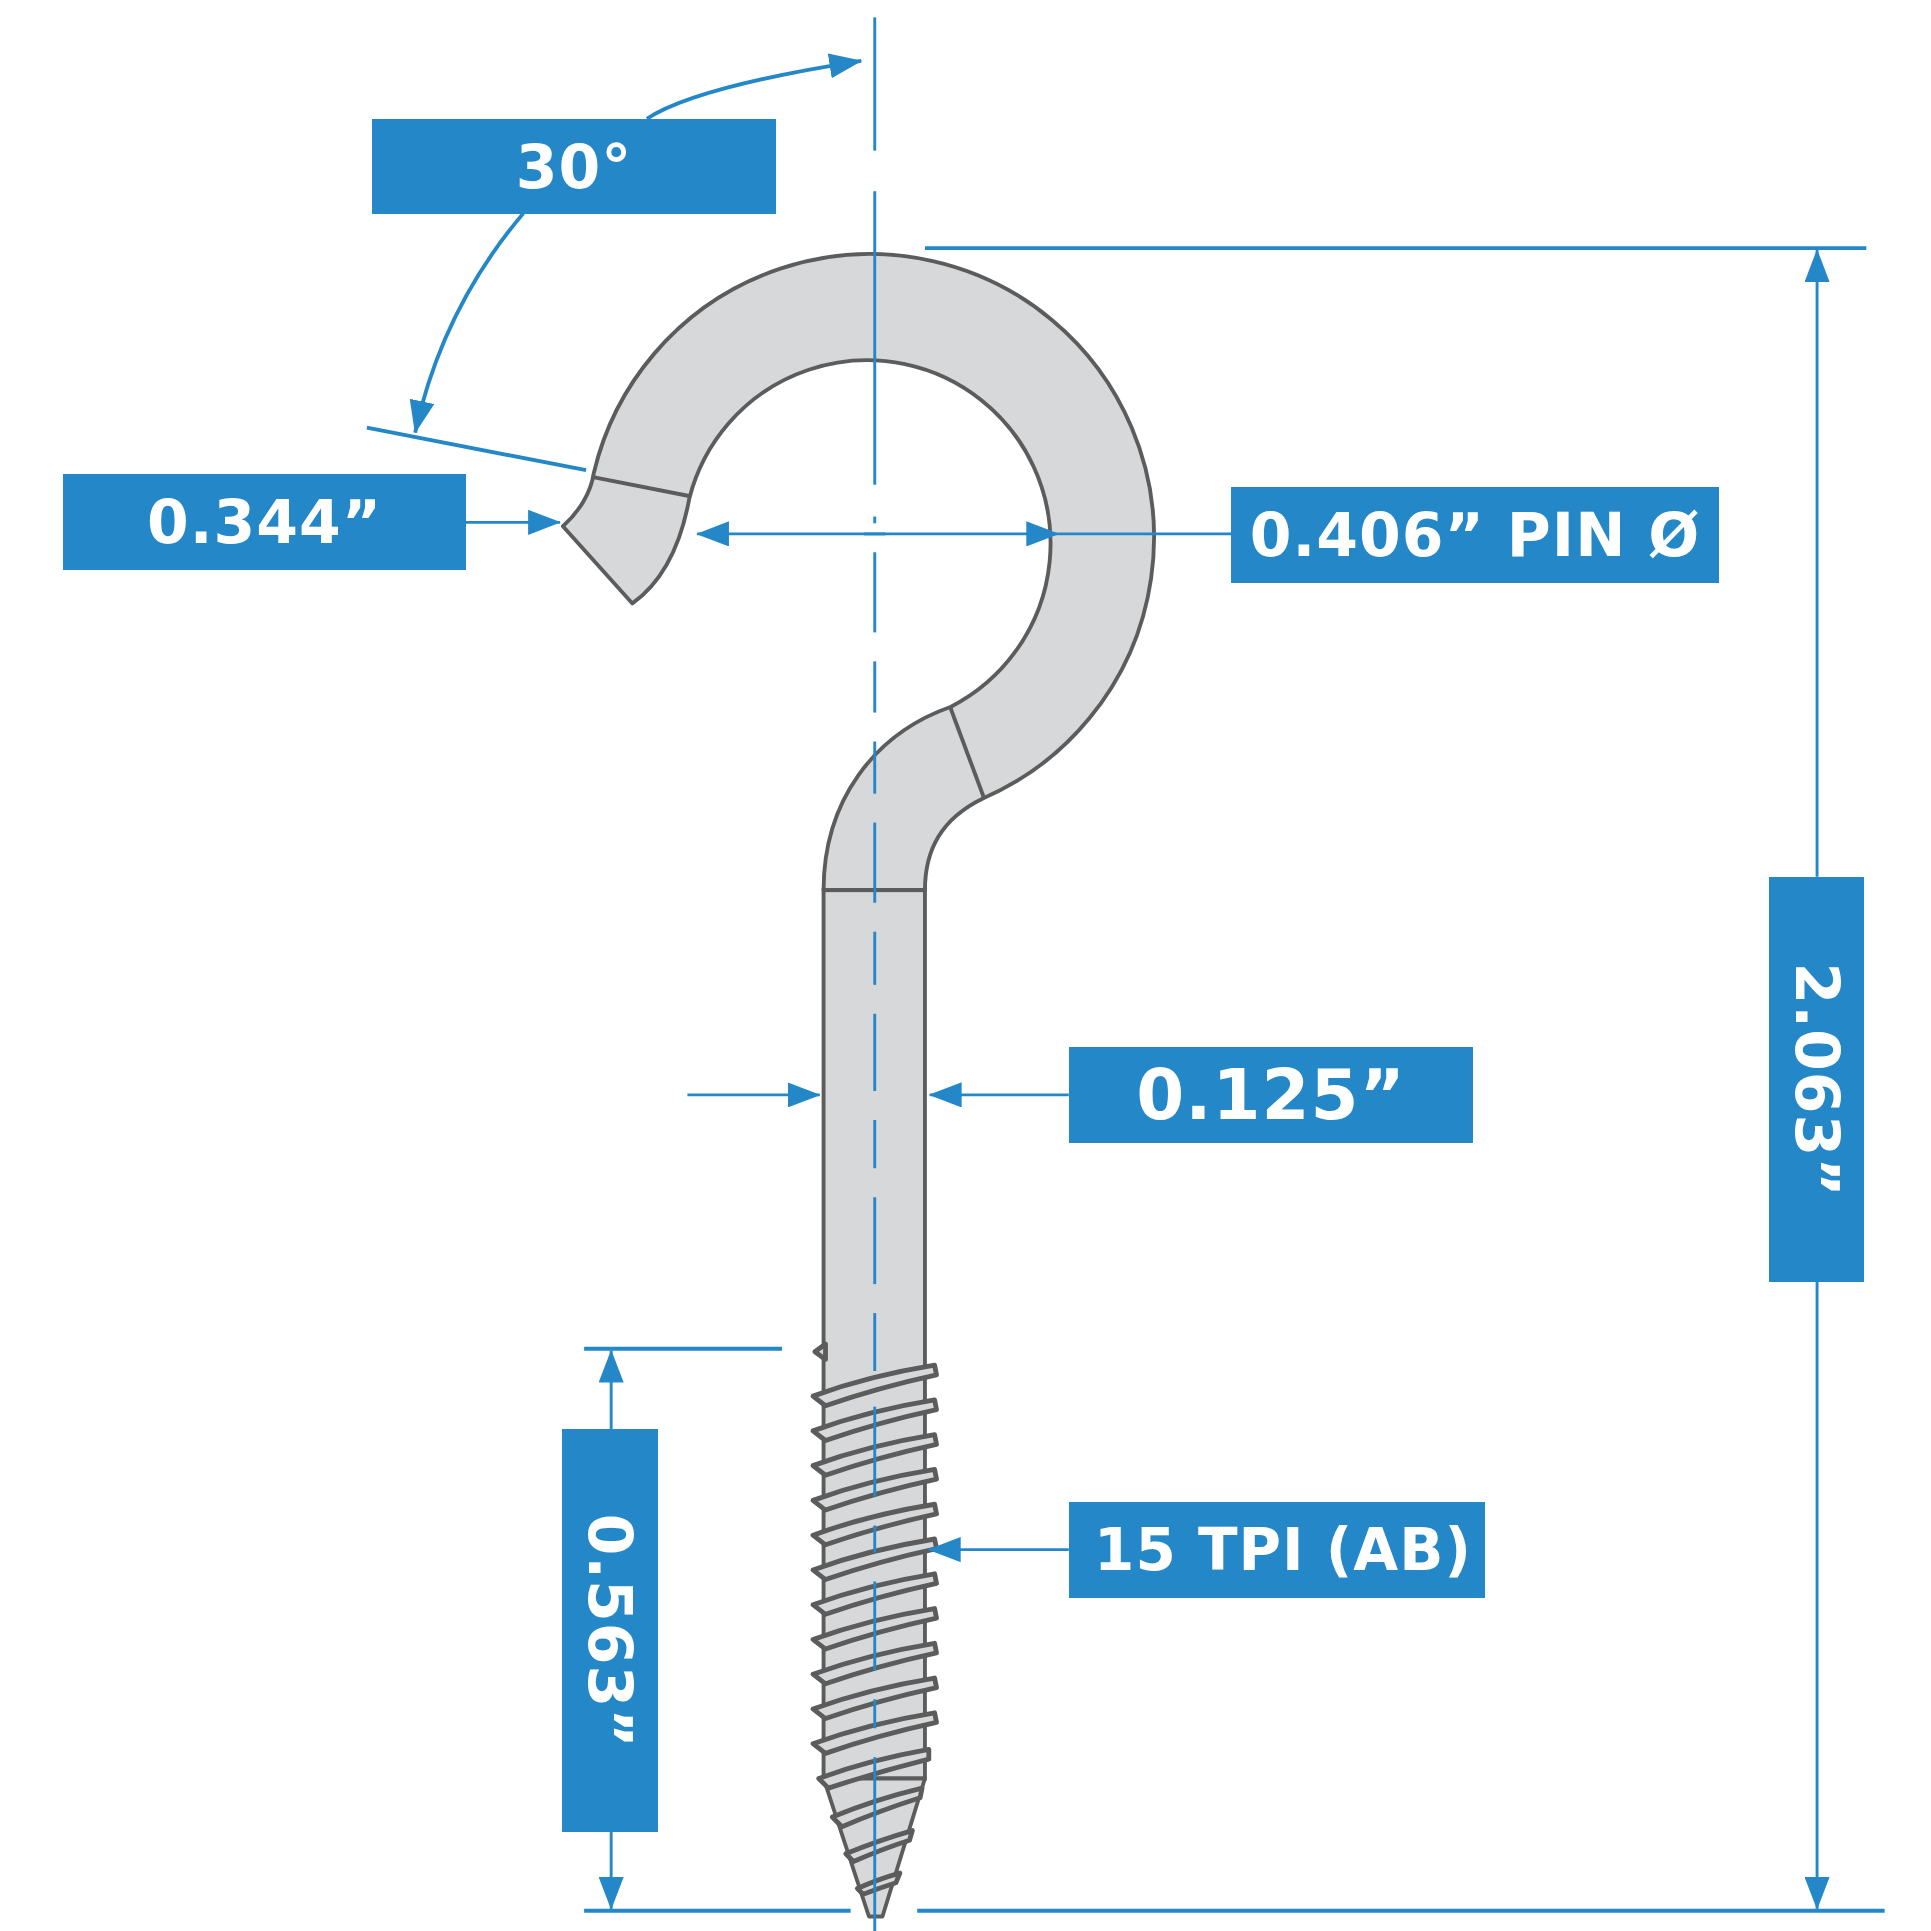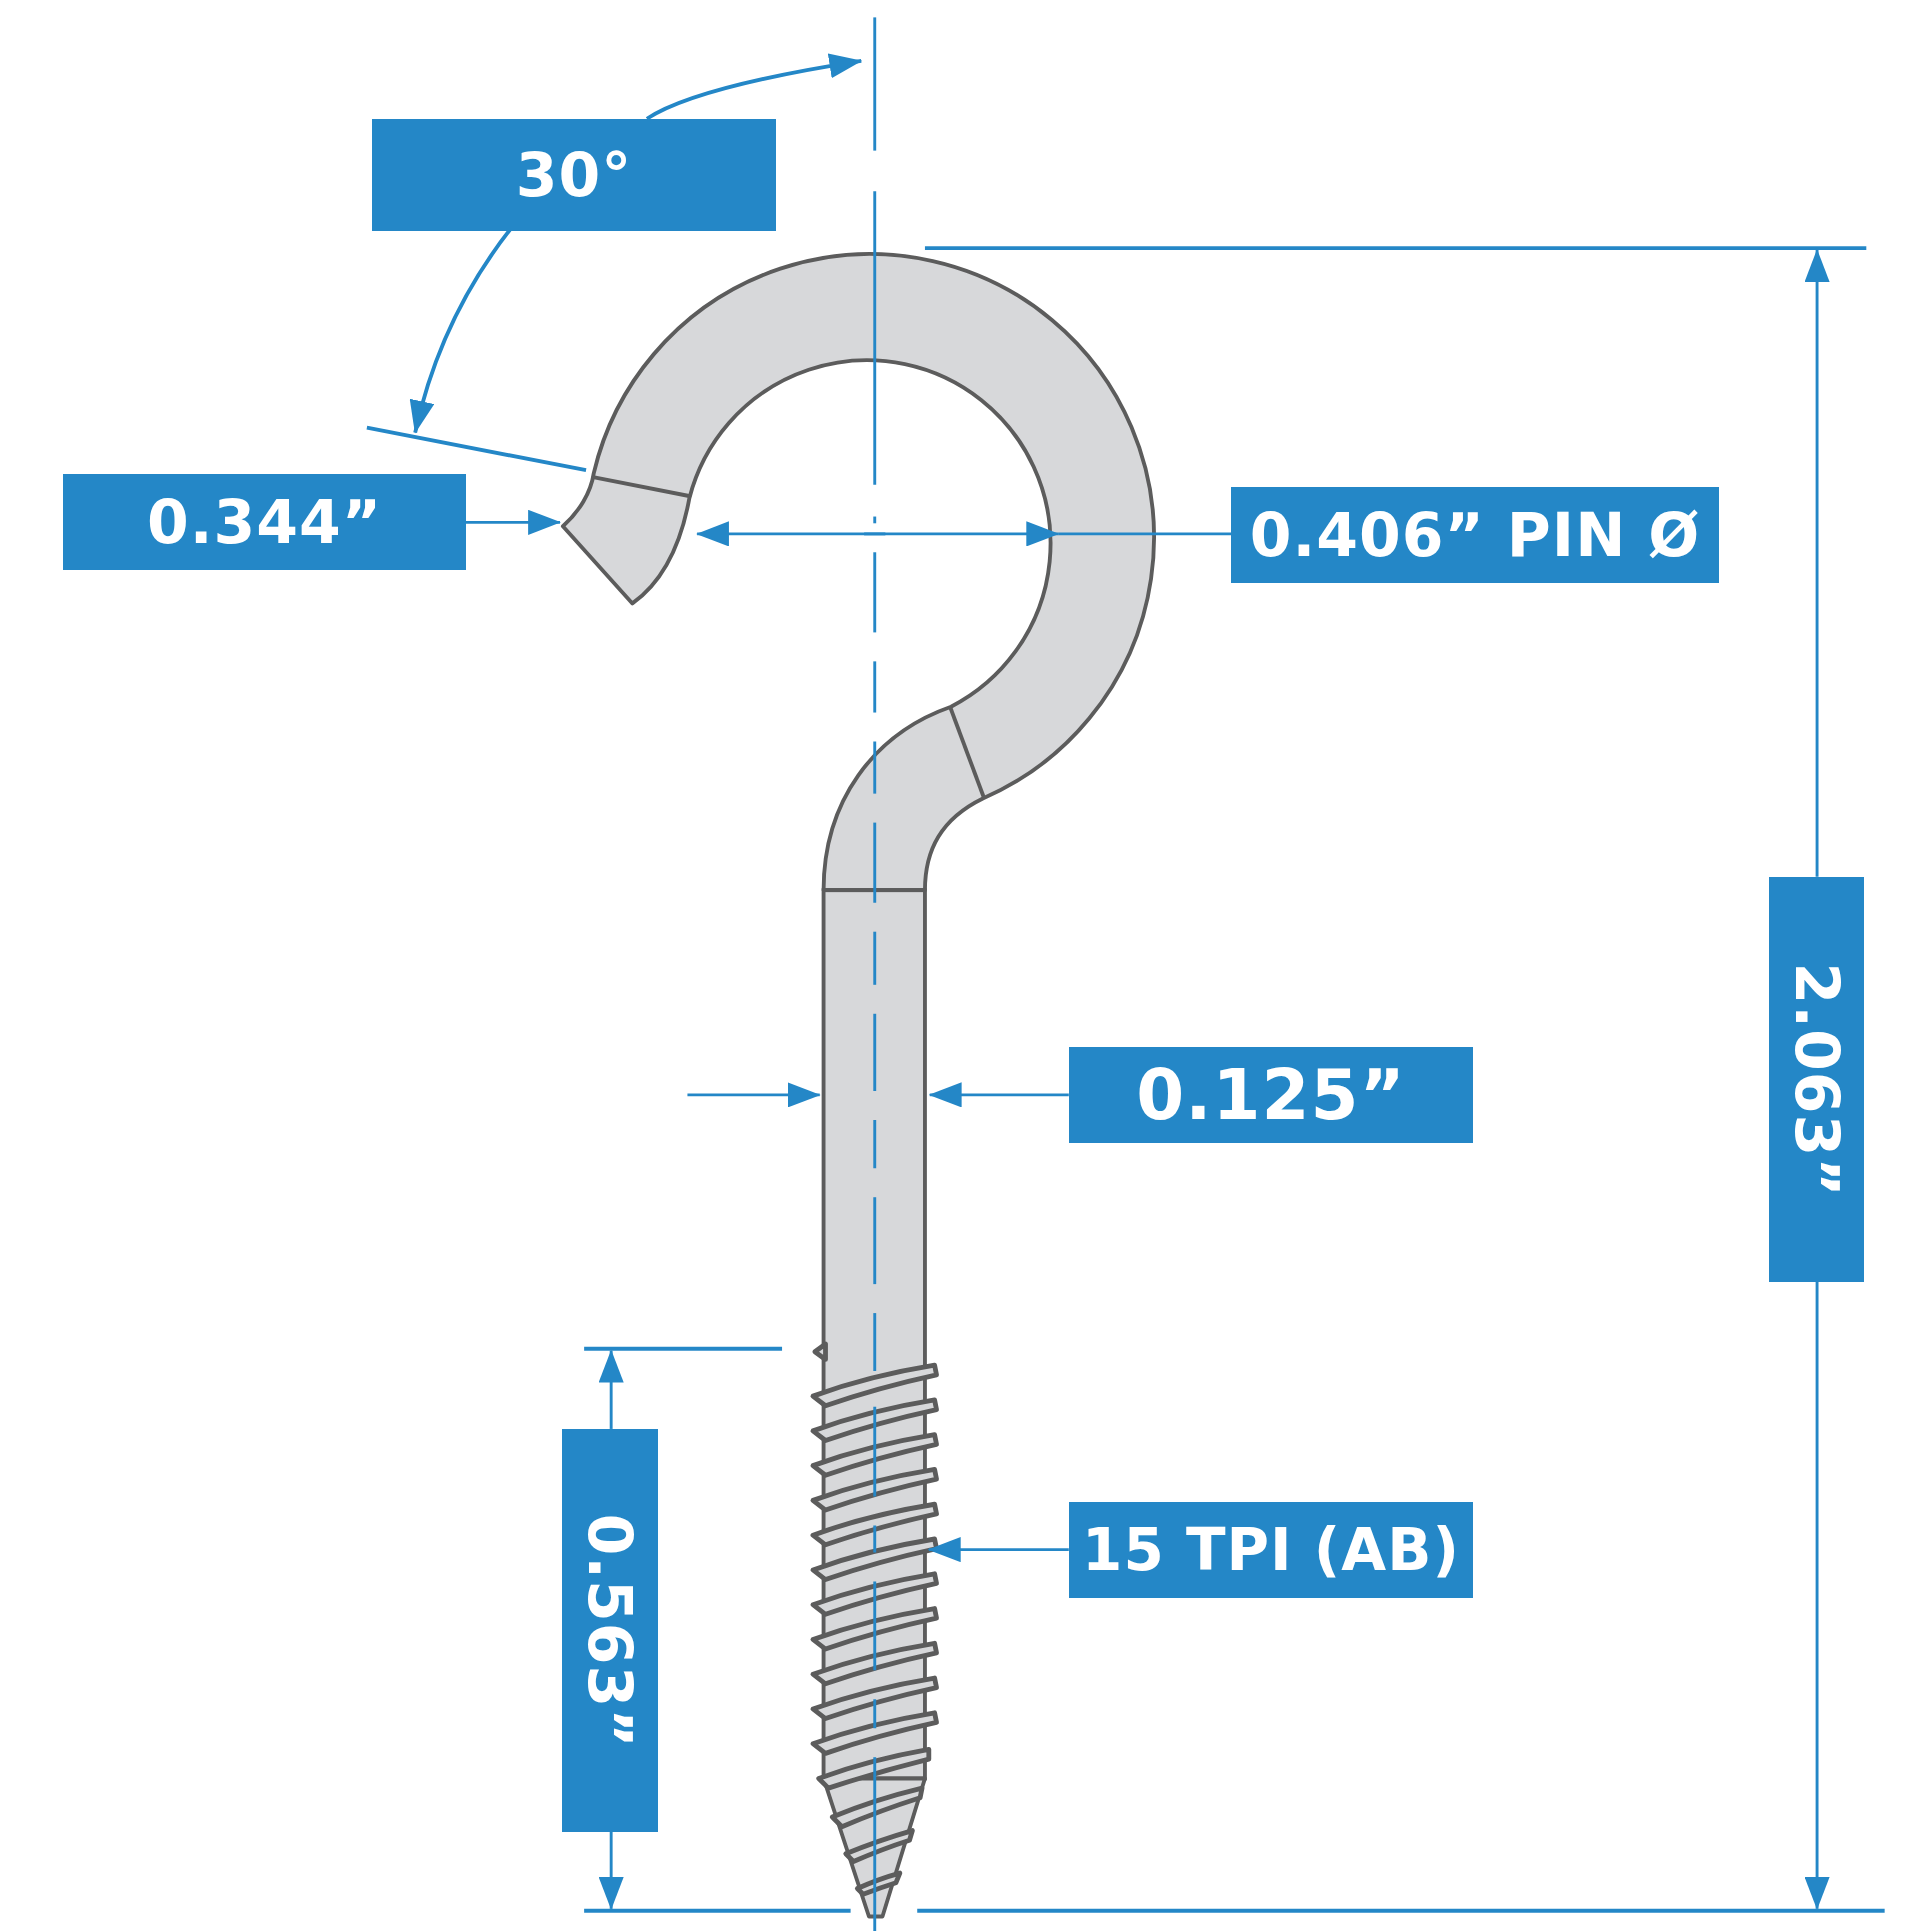"30°" #lbl-angle { height: 112px -> 95px }
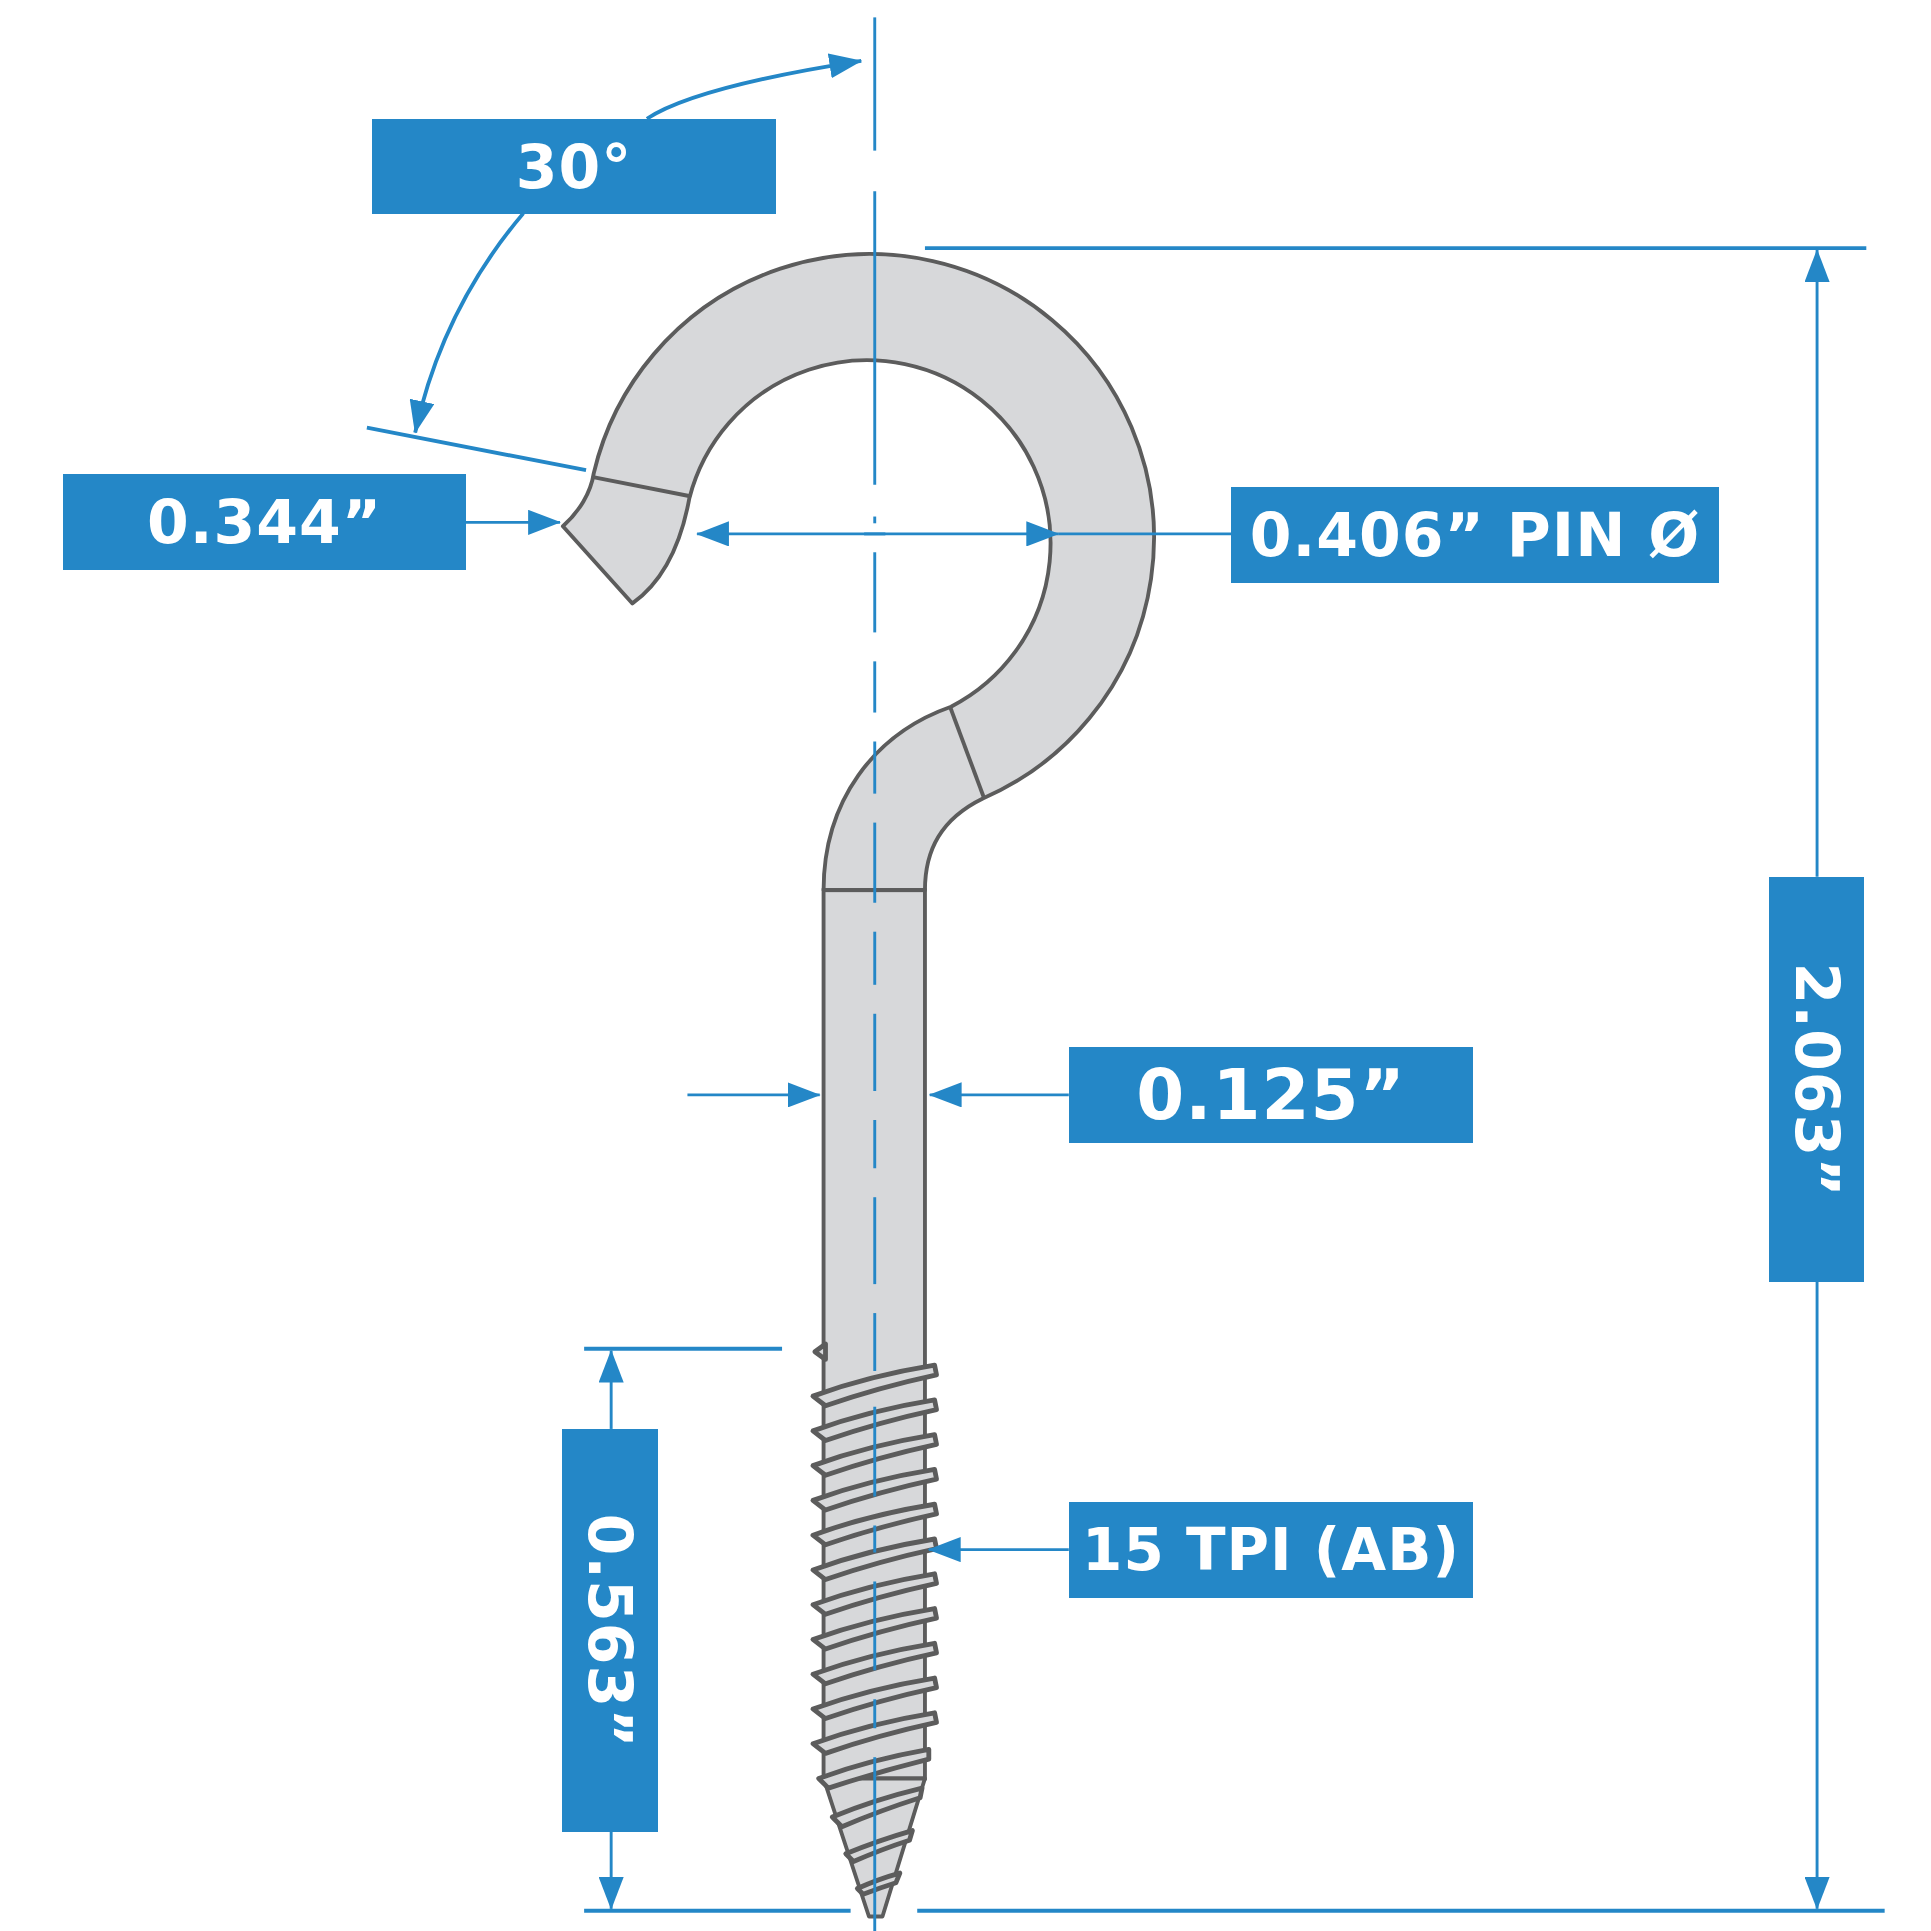"15 TPI (AB)" #lbl-tpi { padding-left: none -> 12px }
